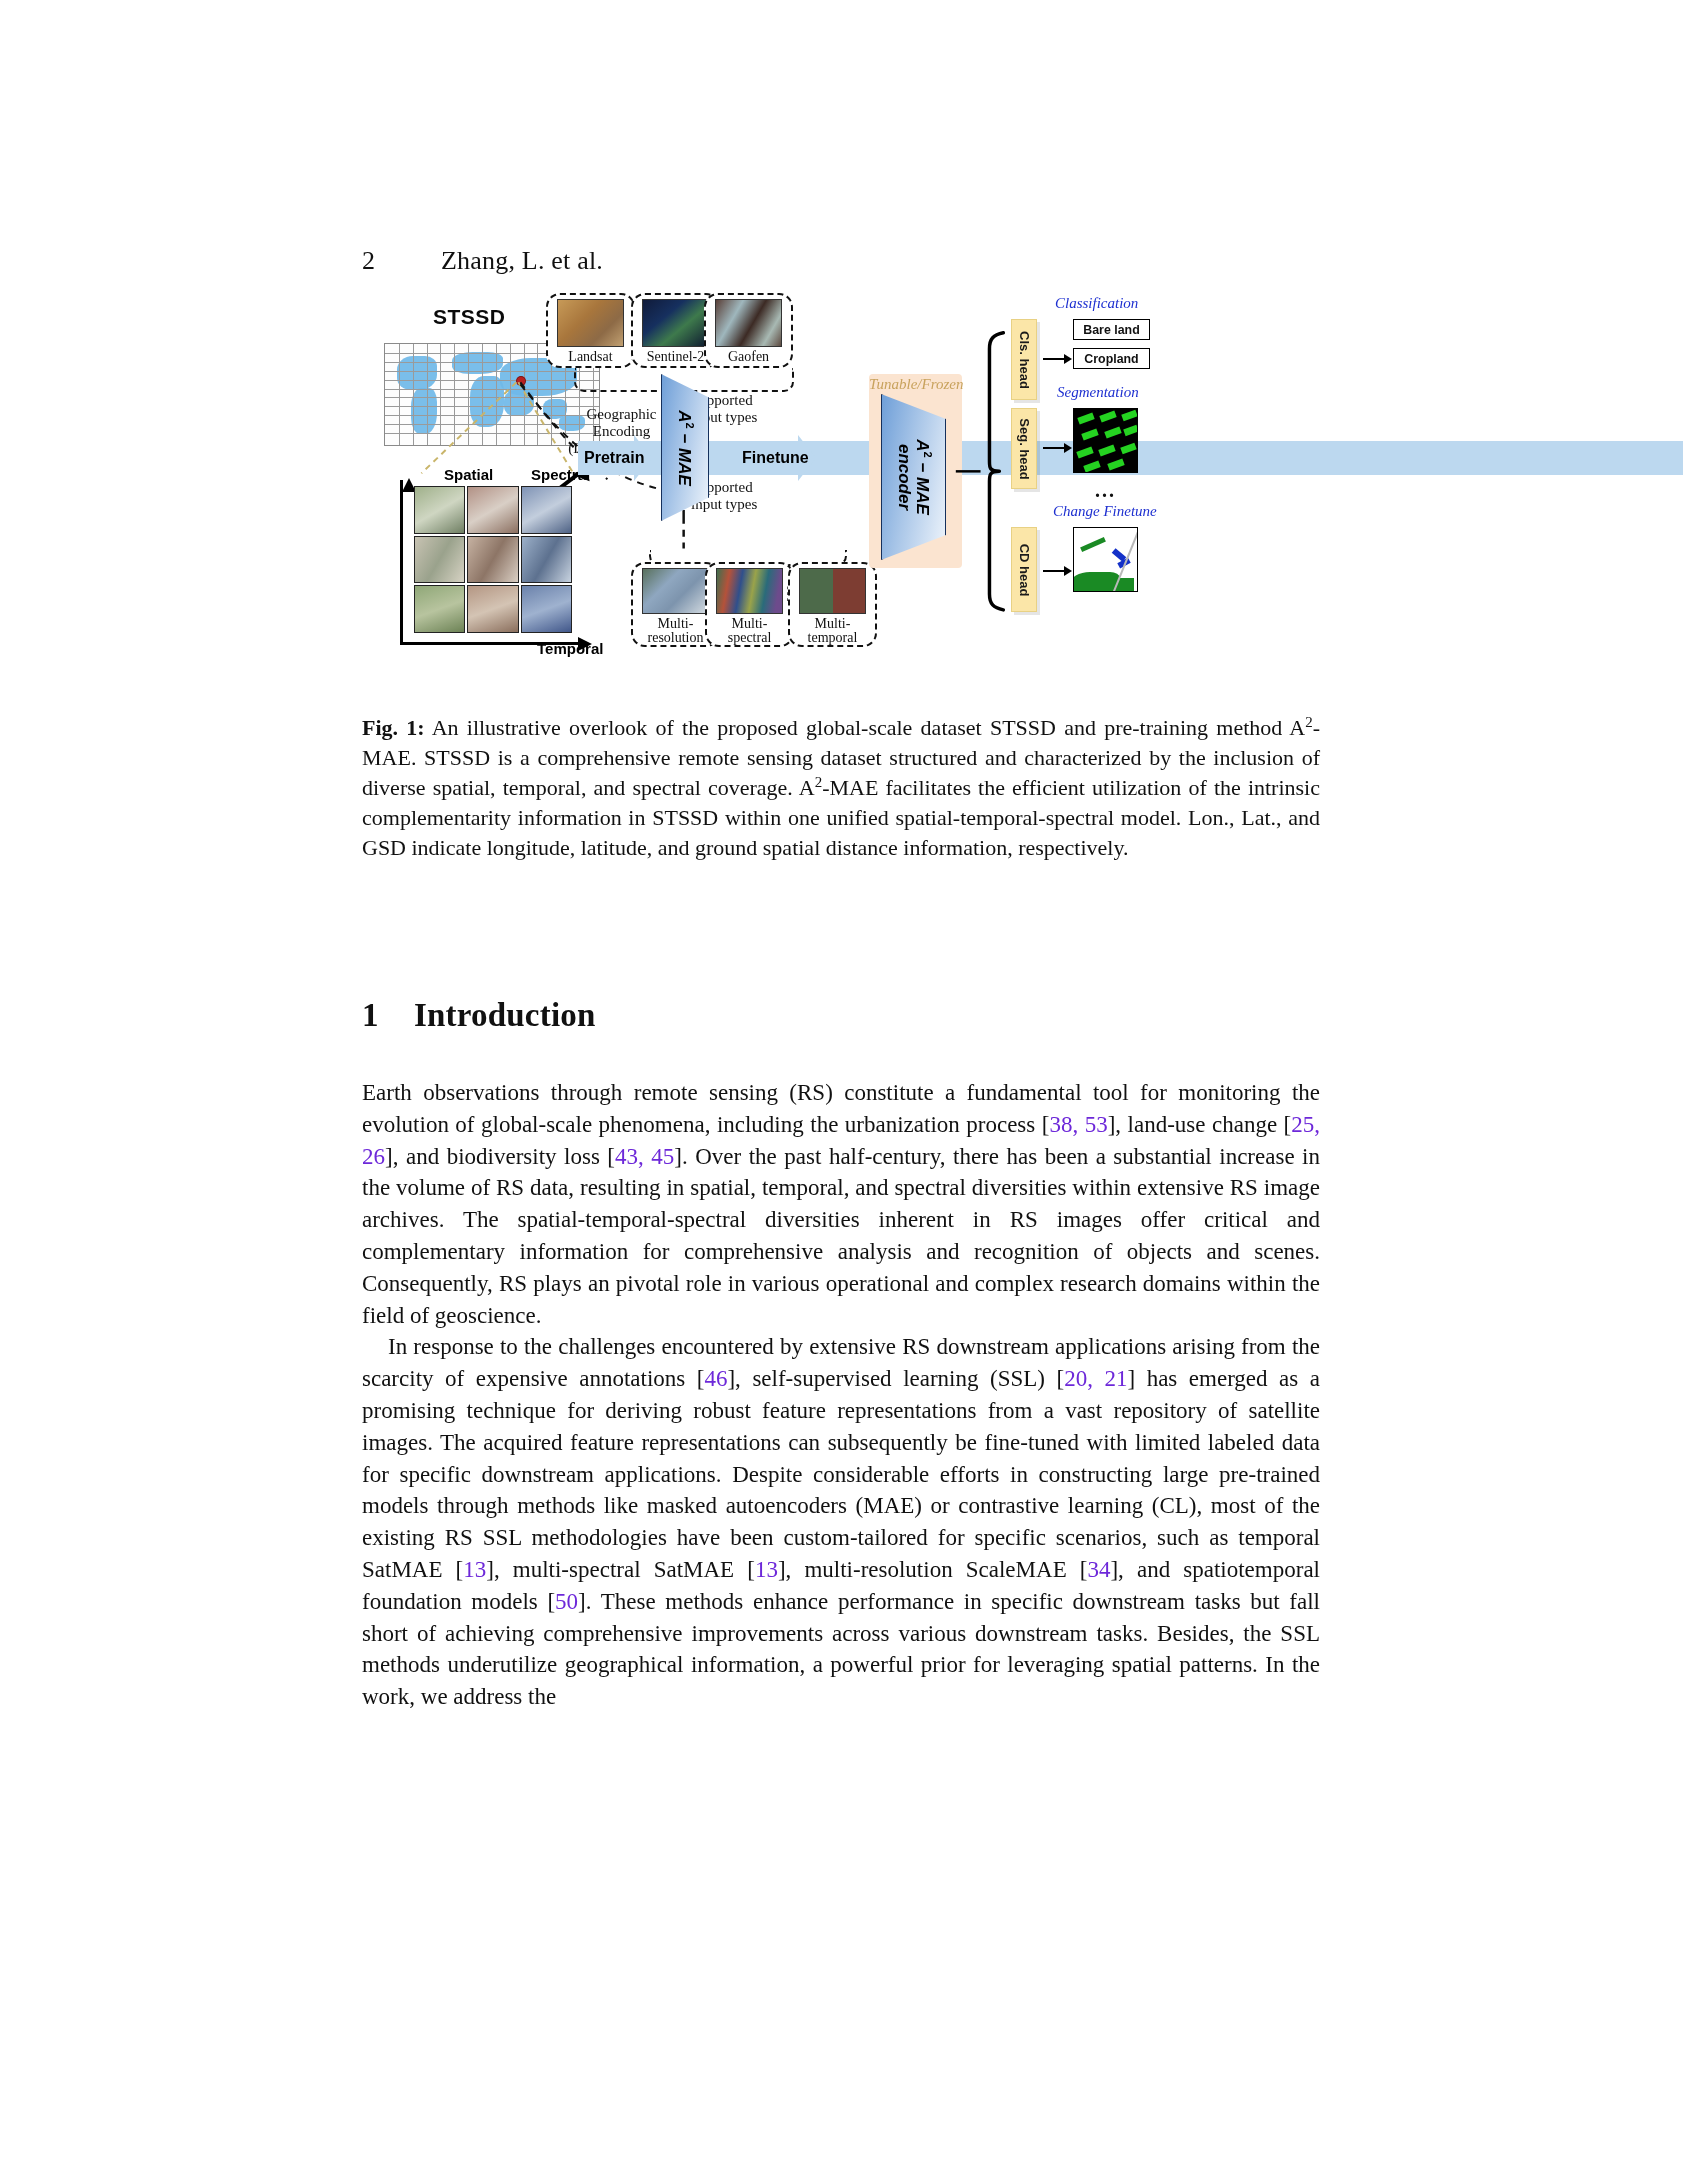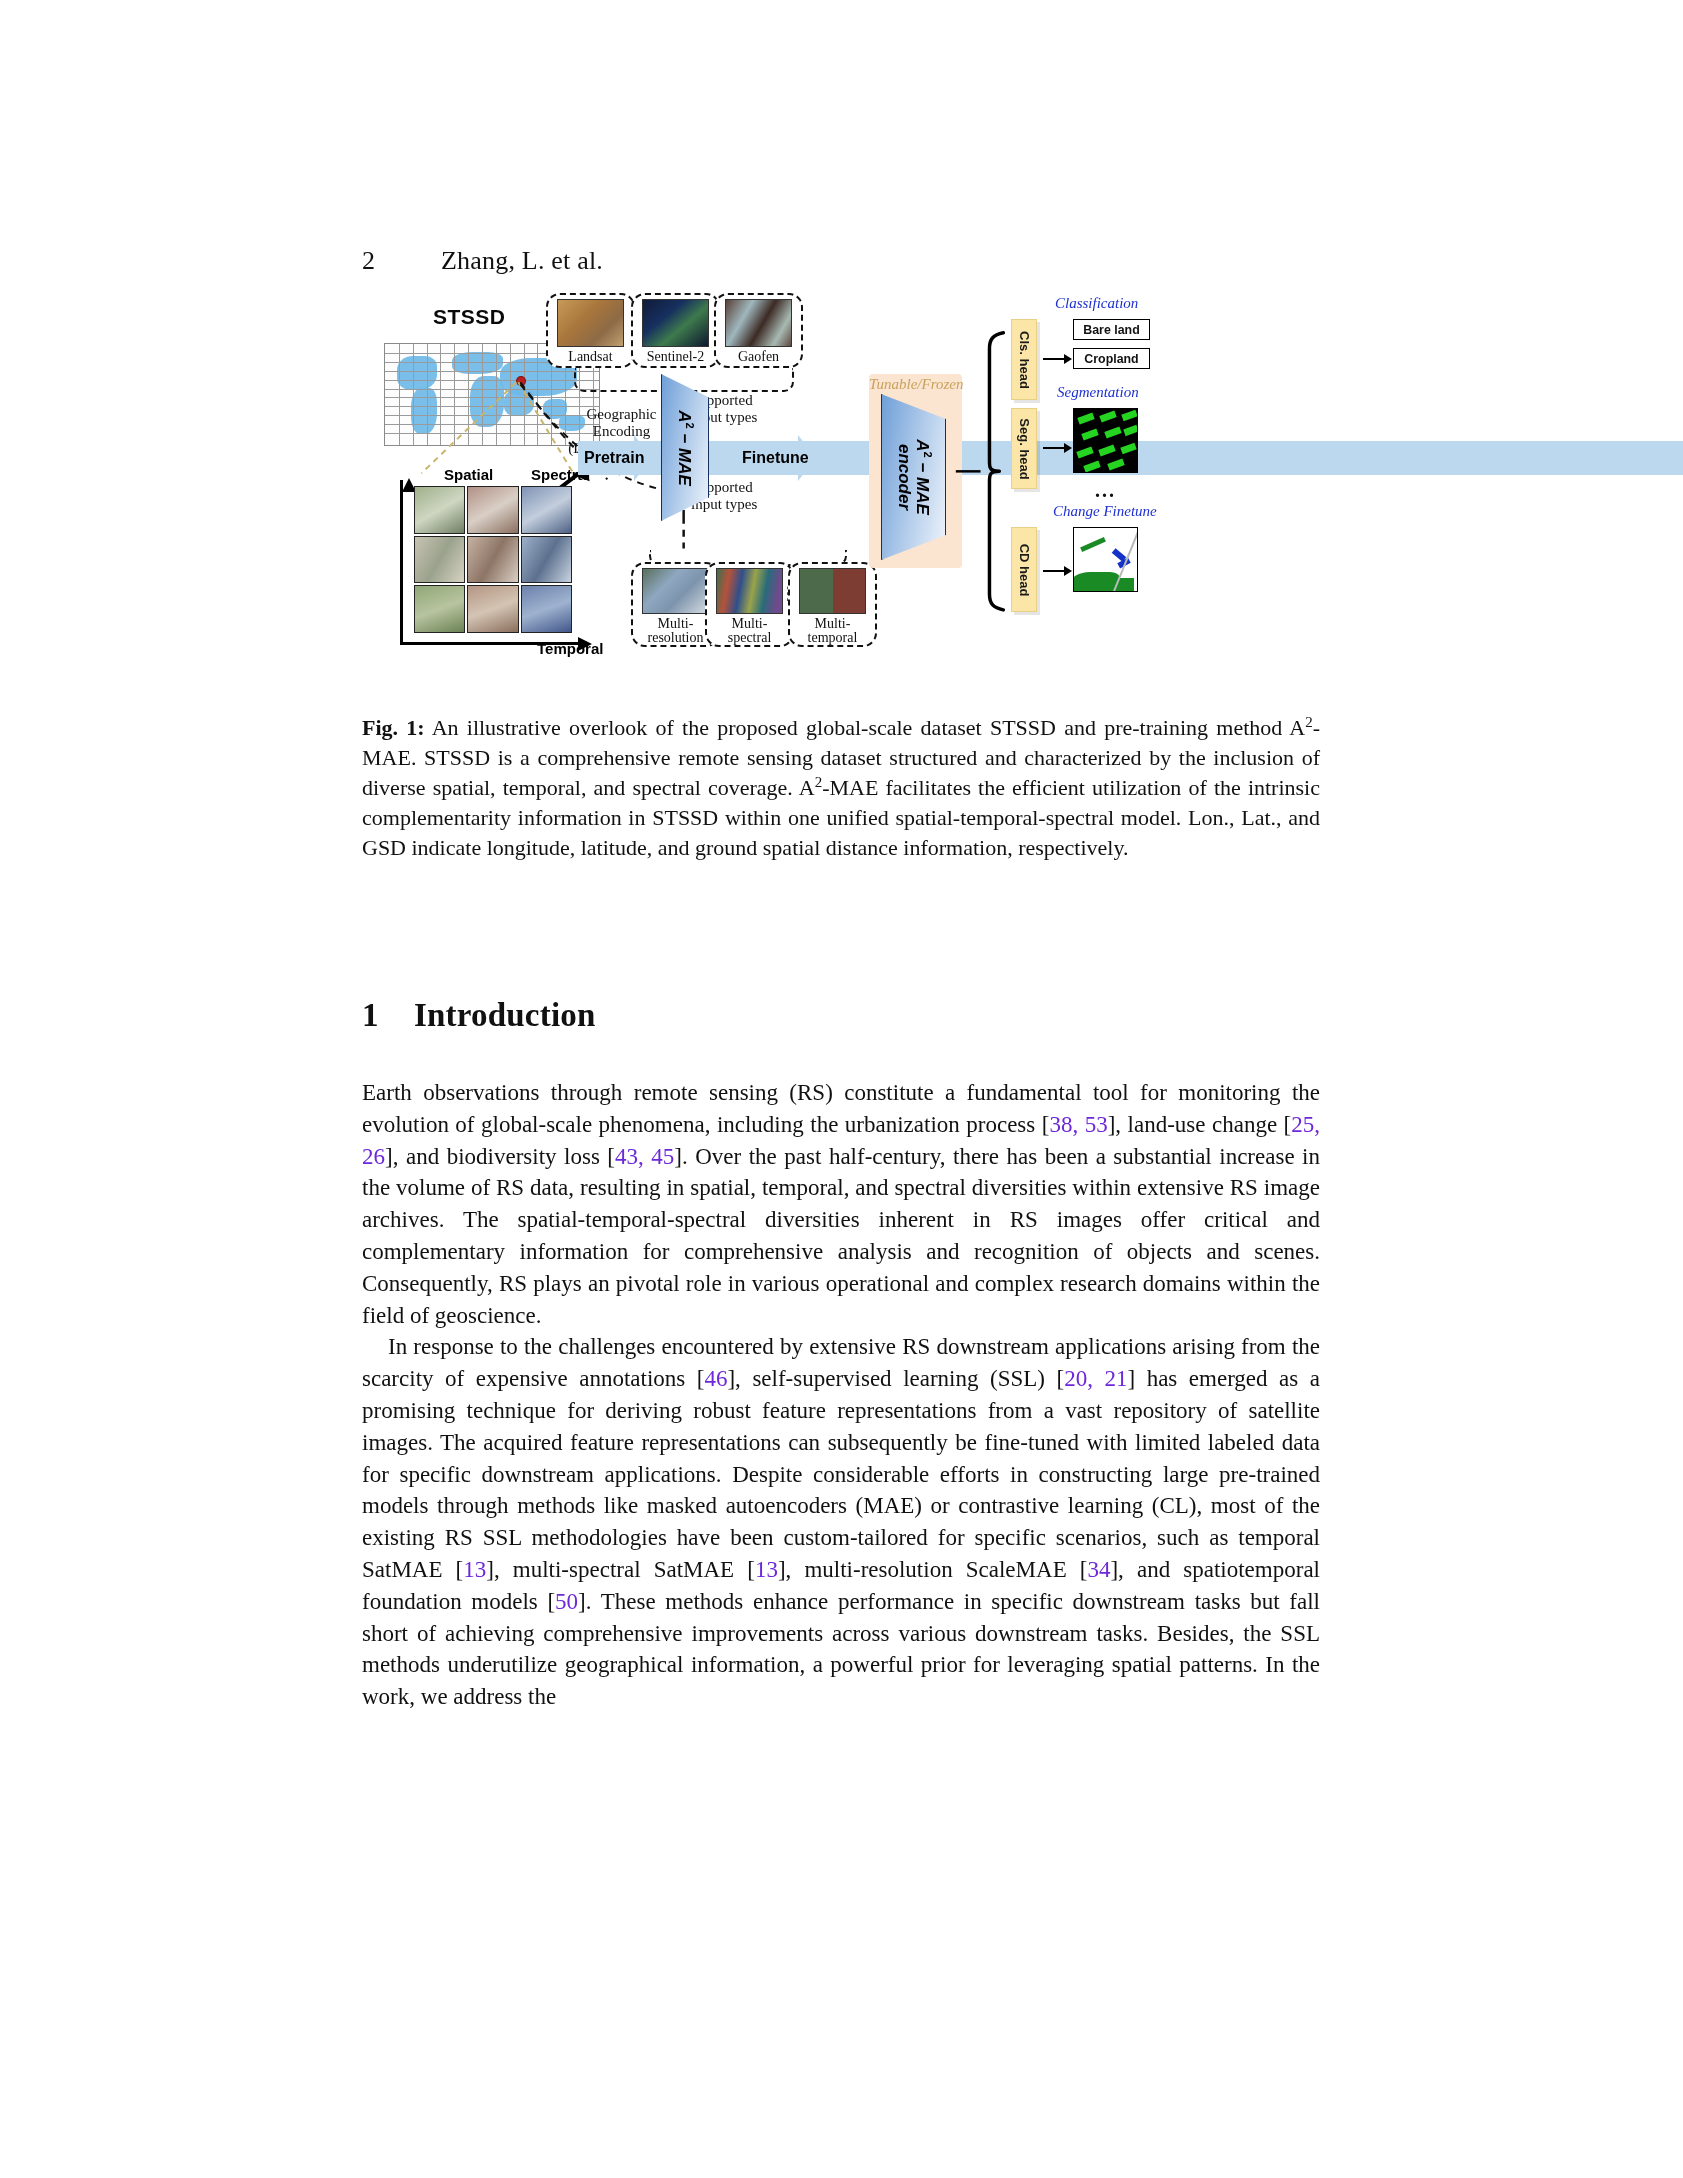"Gaofen" div.sensorbox { left: 352px -> 342px }
